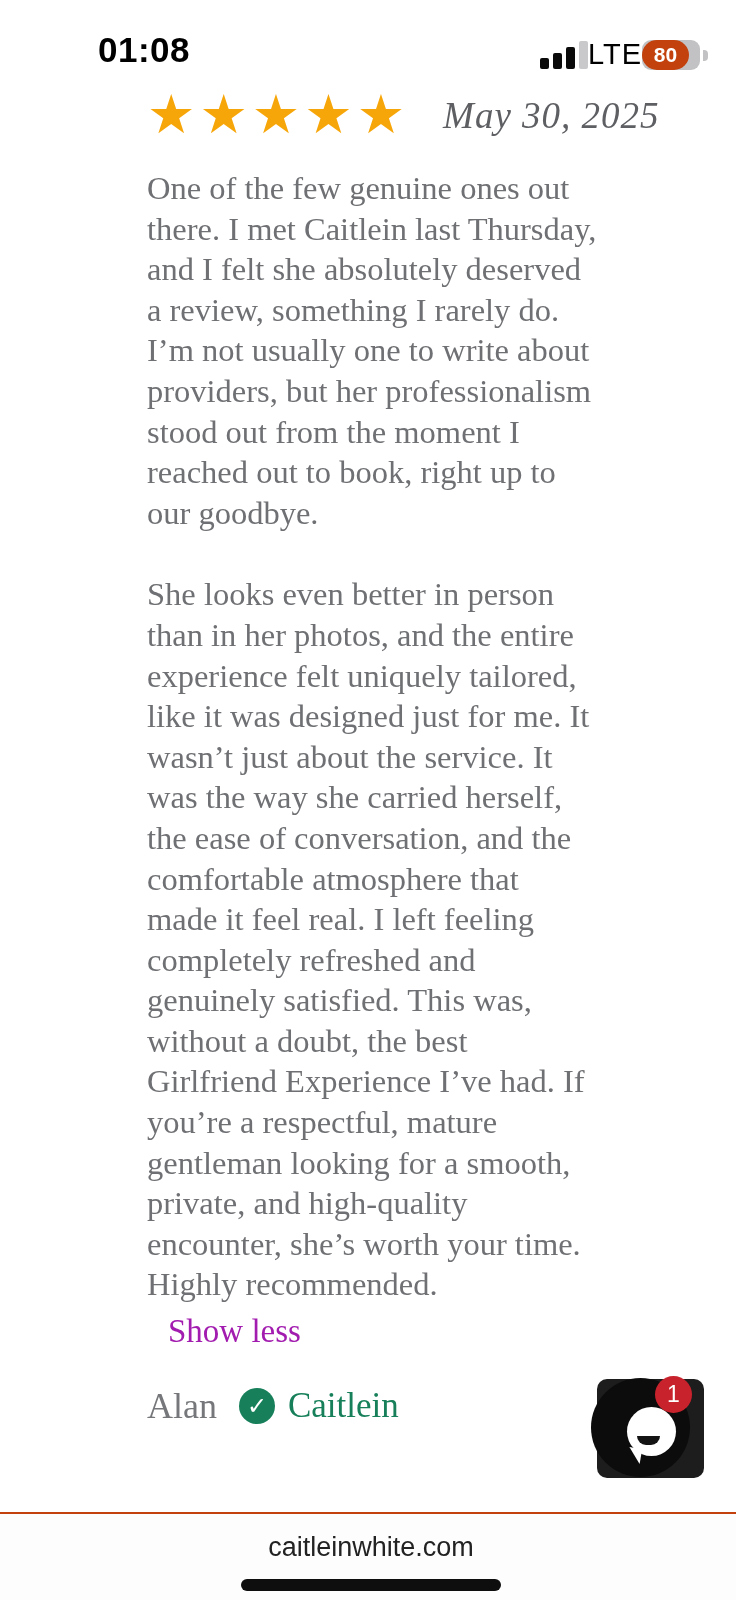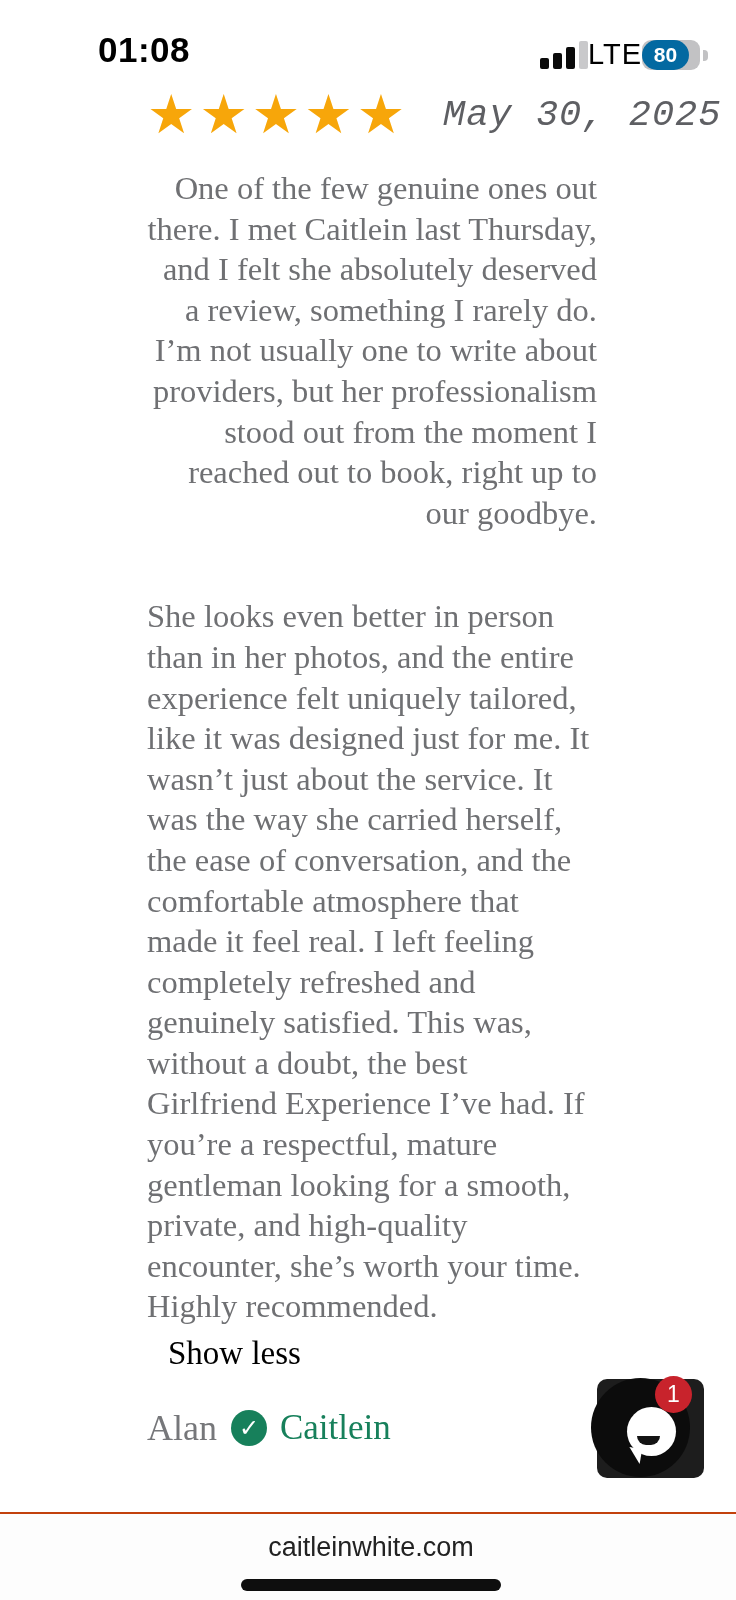"80" .battery-fill { background: #0369a1 -> #c2410c }
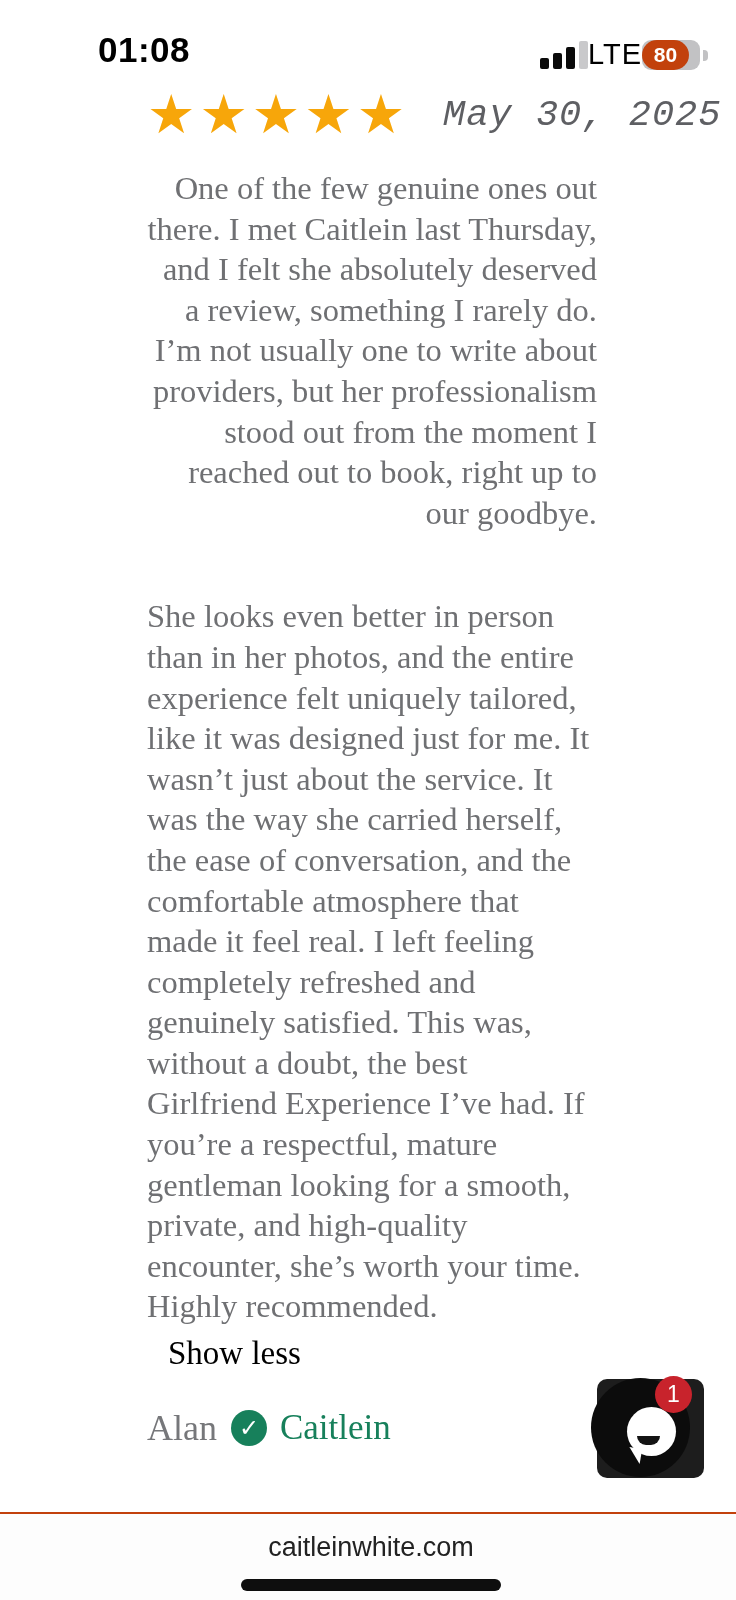"May 30, 2025" .review-date { font-family: Liberation Mono, monospace -> none }
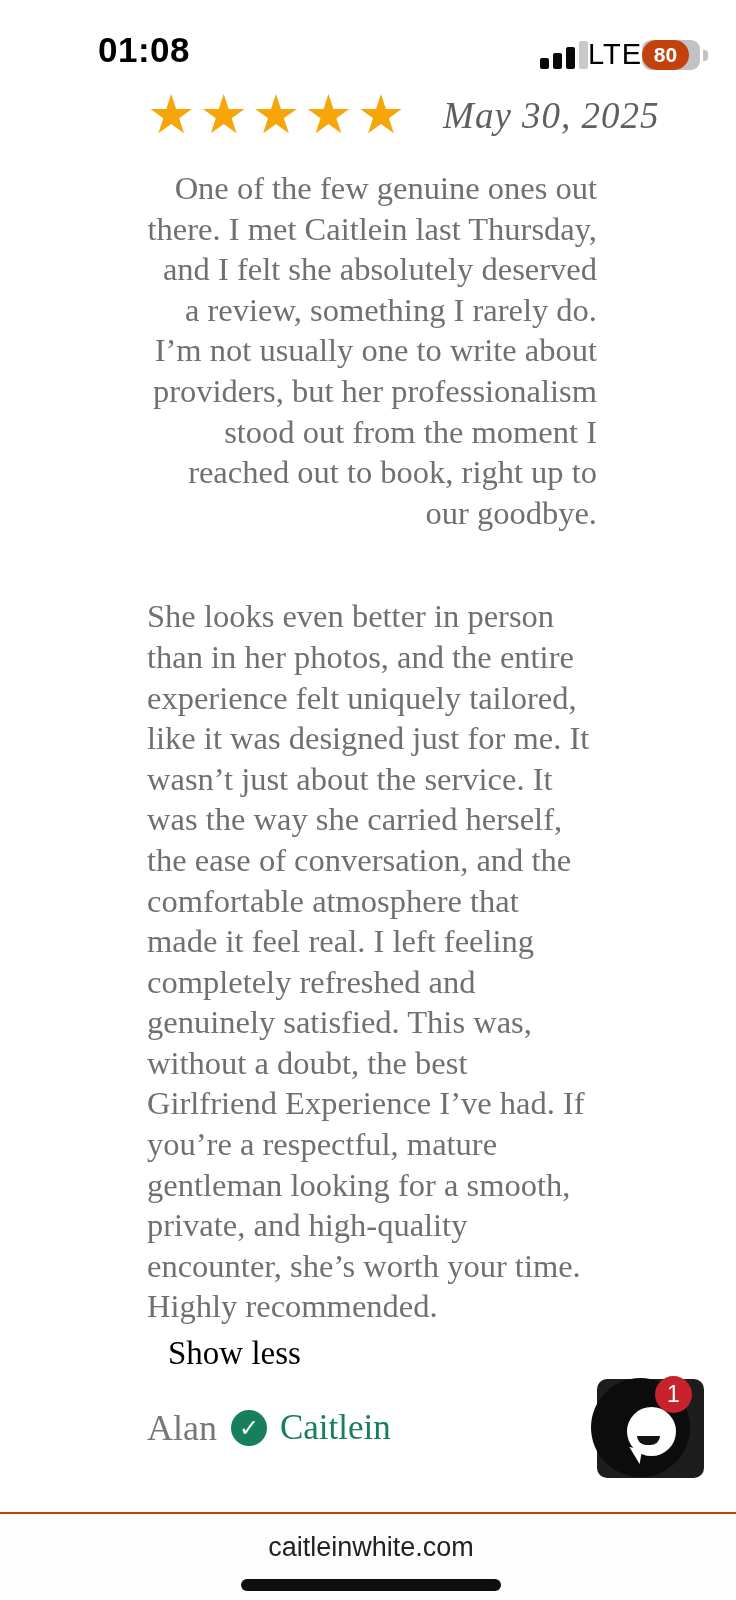"One of the few genuine" .p1 { text-align: right -> none }
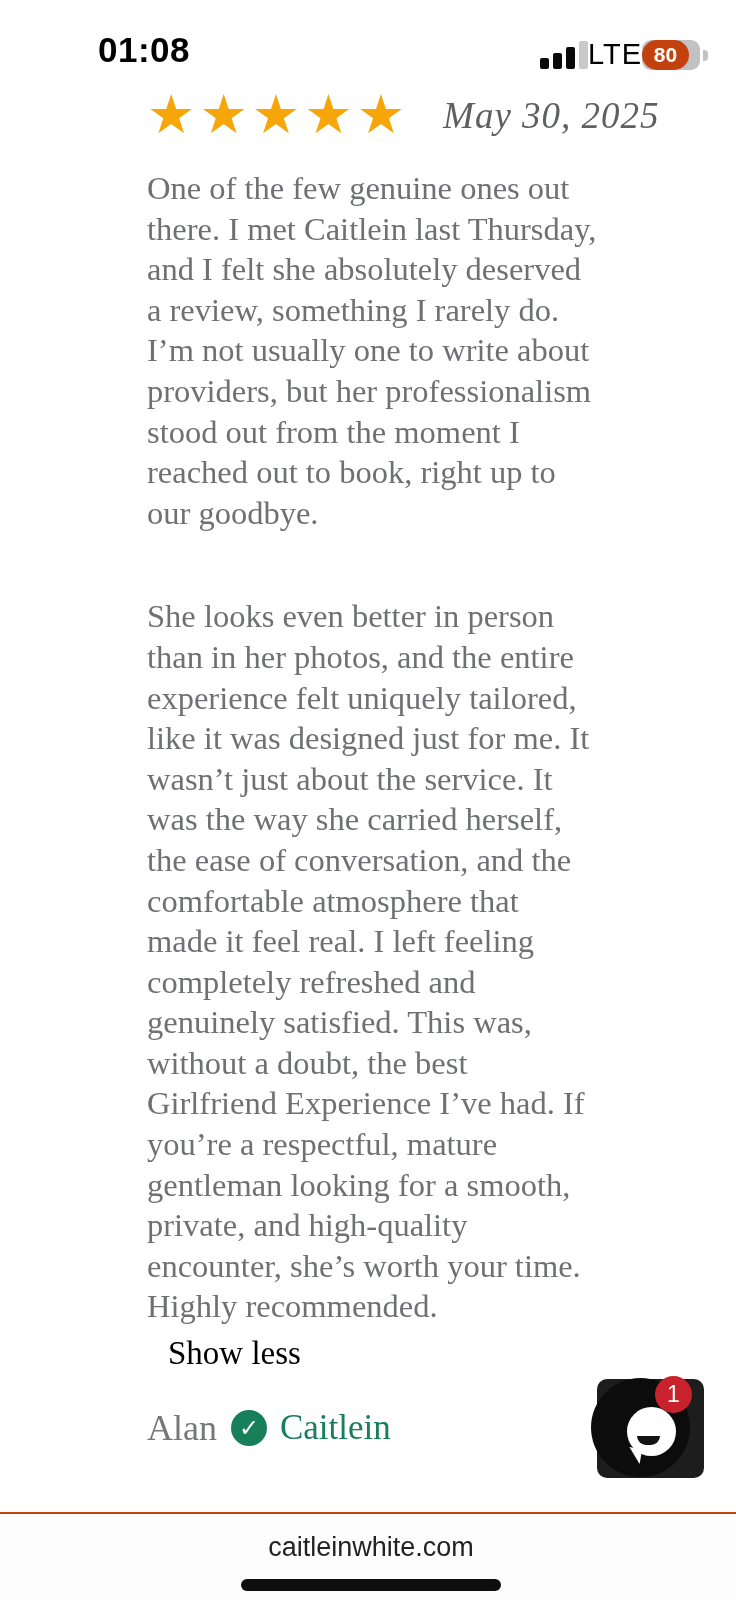"She looks even better in" .p2 { margin-top: 63px -> 41px }
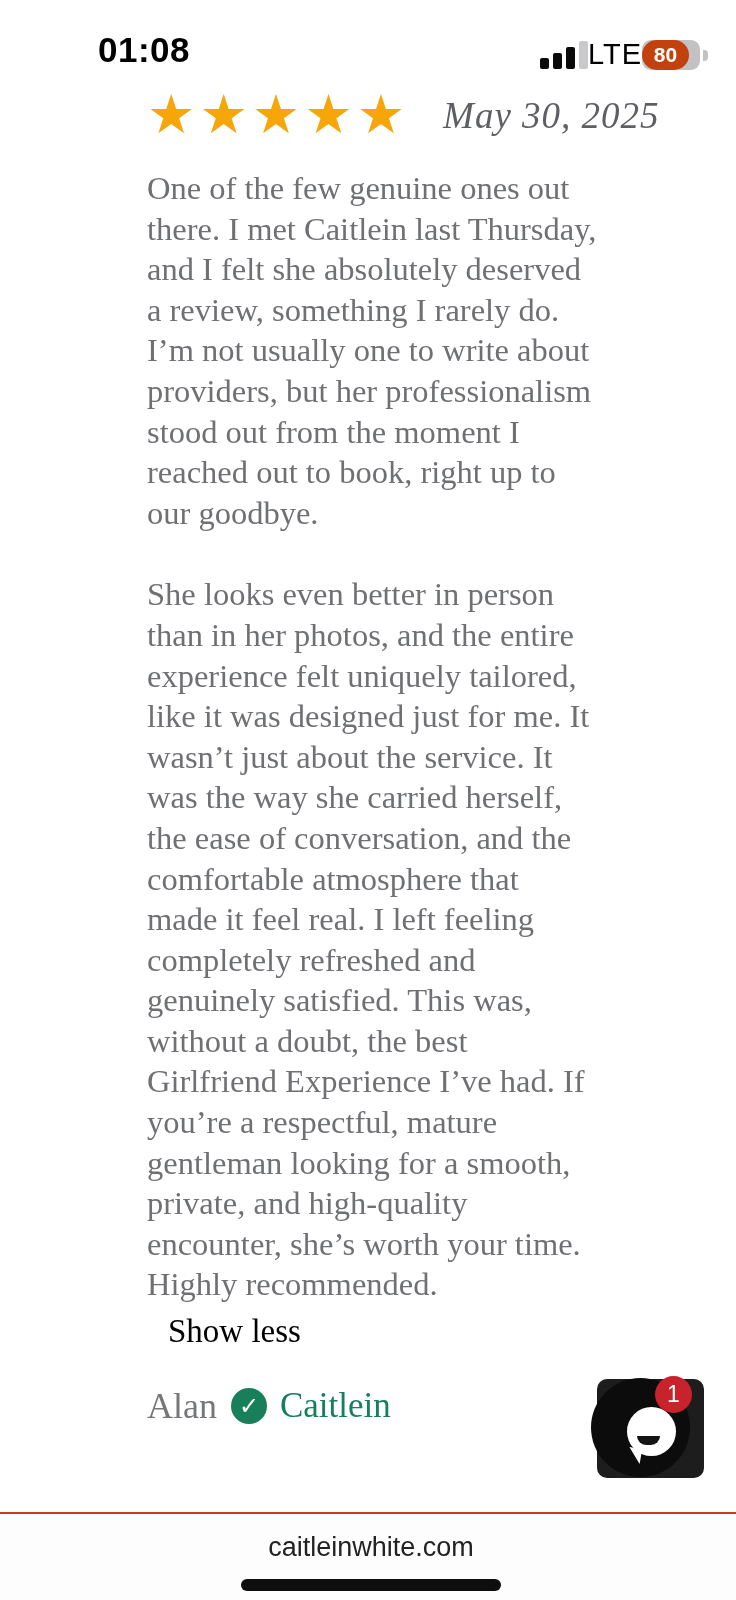"Show less" .show-less { color: #000000 -> #a21caf }
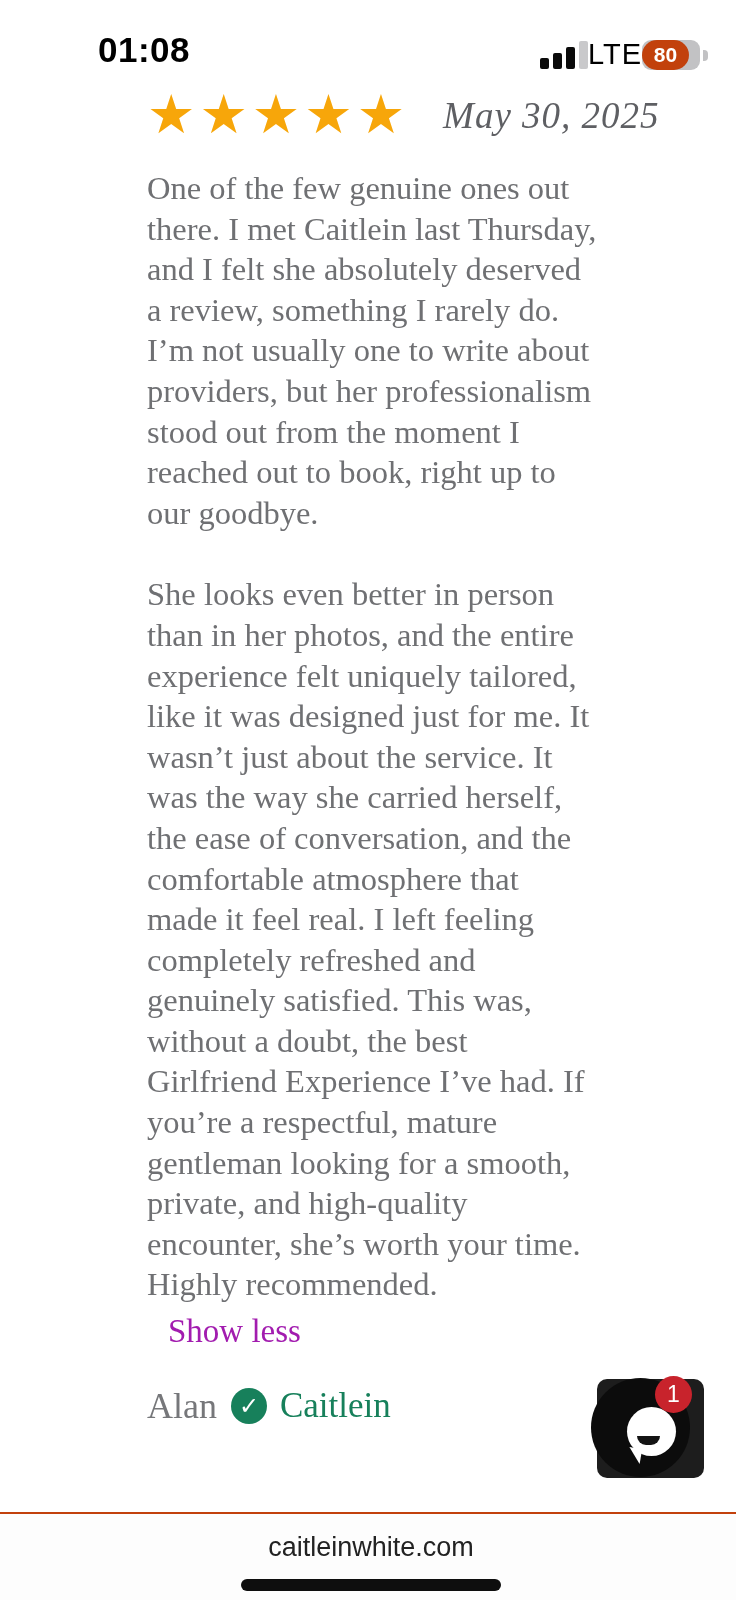"Alan" .reviewer-row { gap: 14px -> 22px }
